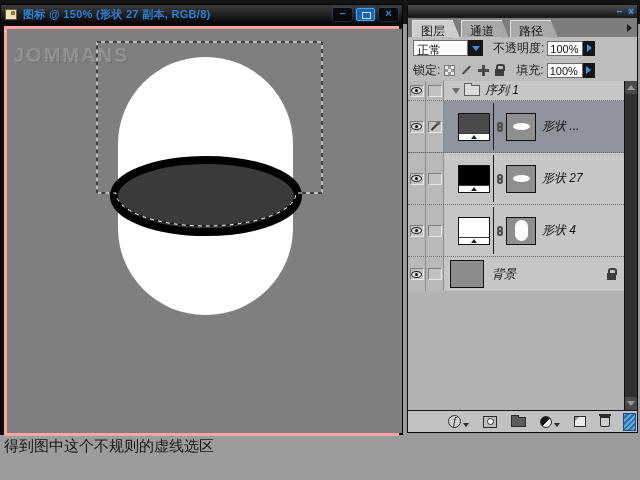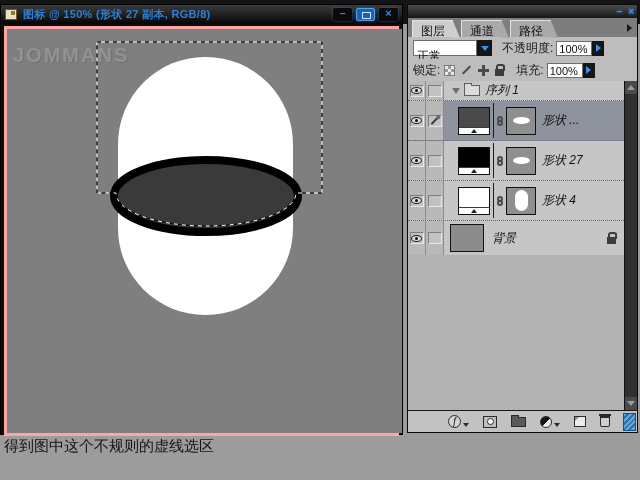"正常" .dd-box { padding: 7px 3px -> 1px 3px; width: 64px -> 55px }
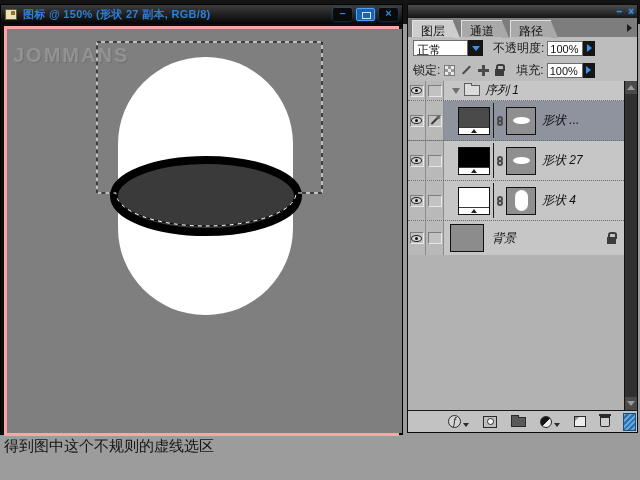"形状 ..." .row-shape { height: 40px -> 52px }
